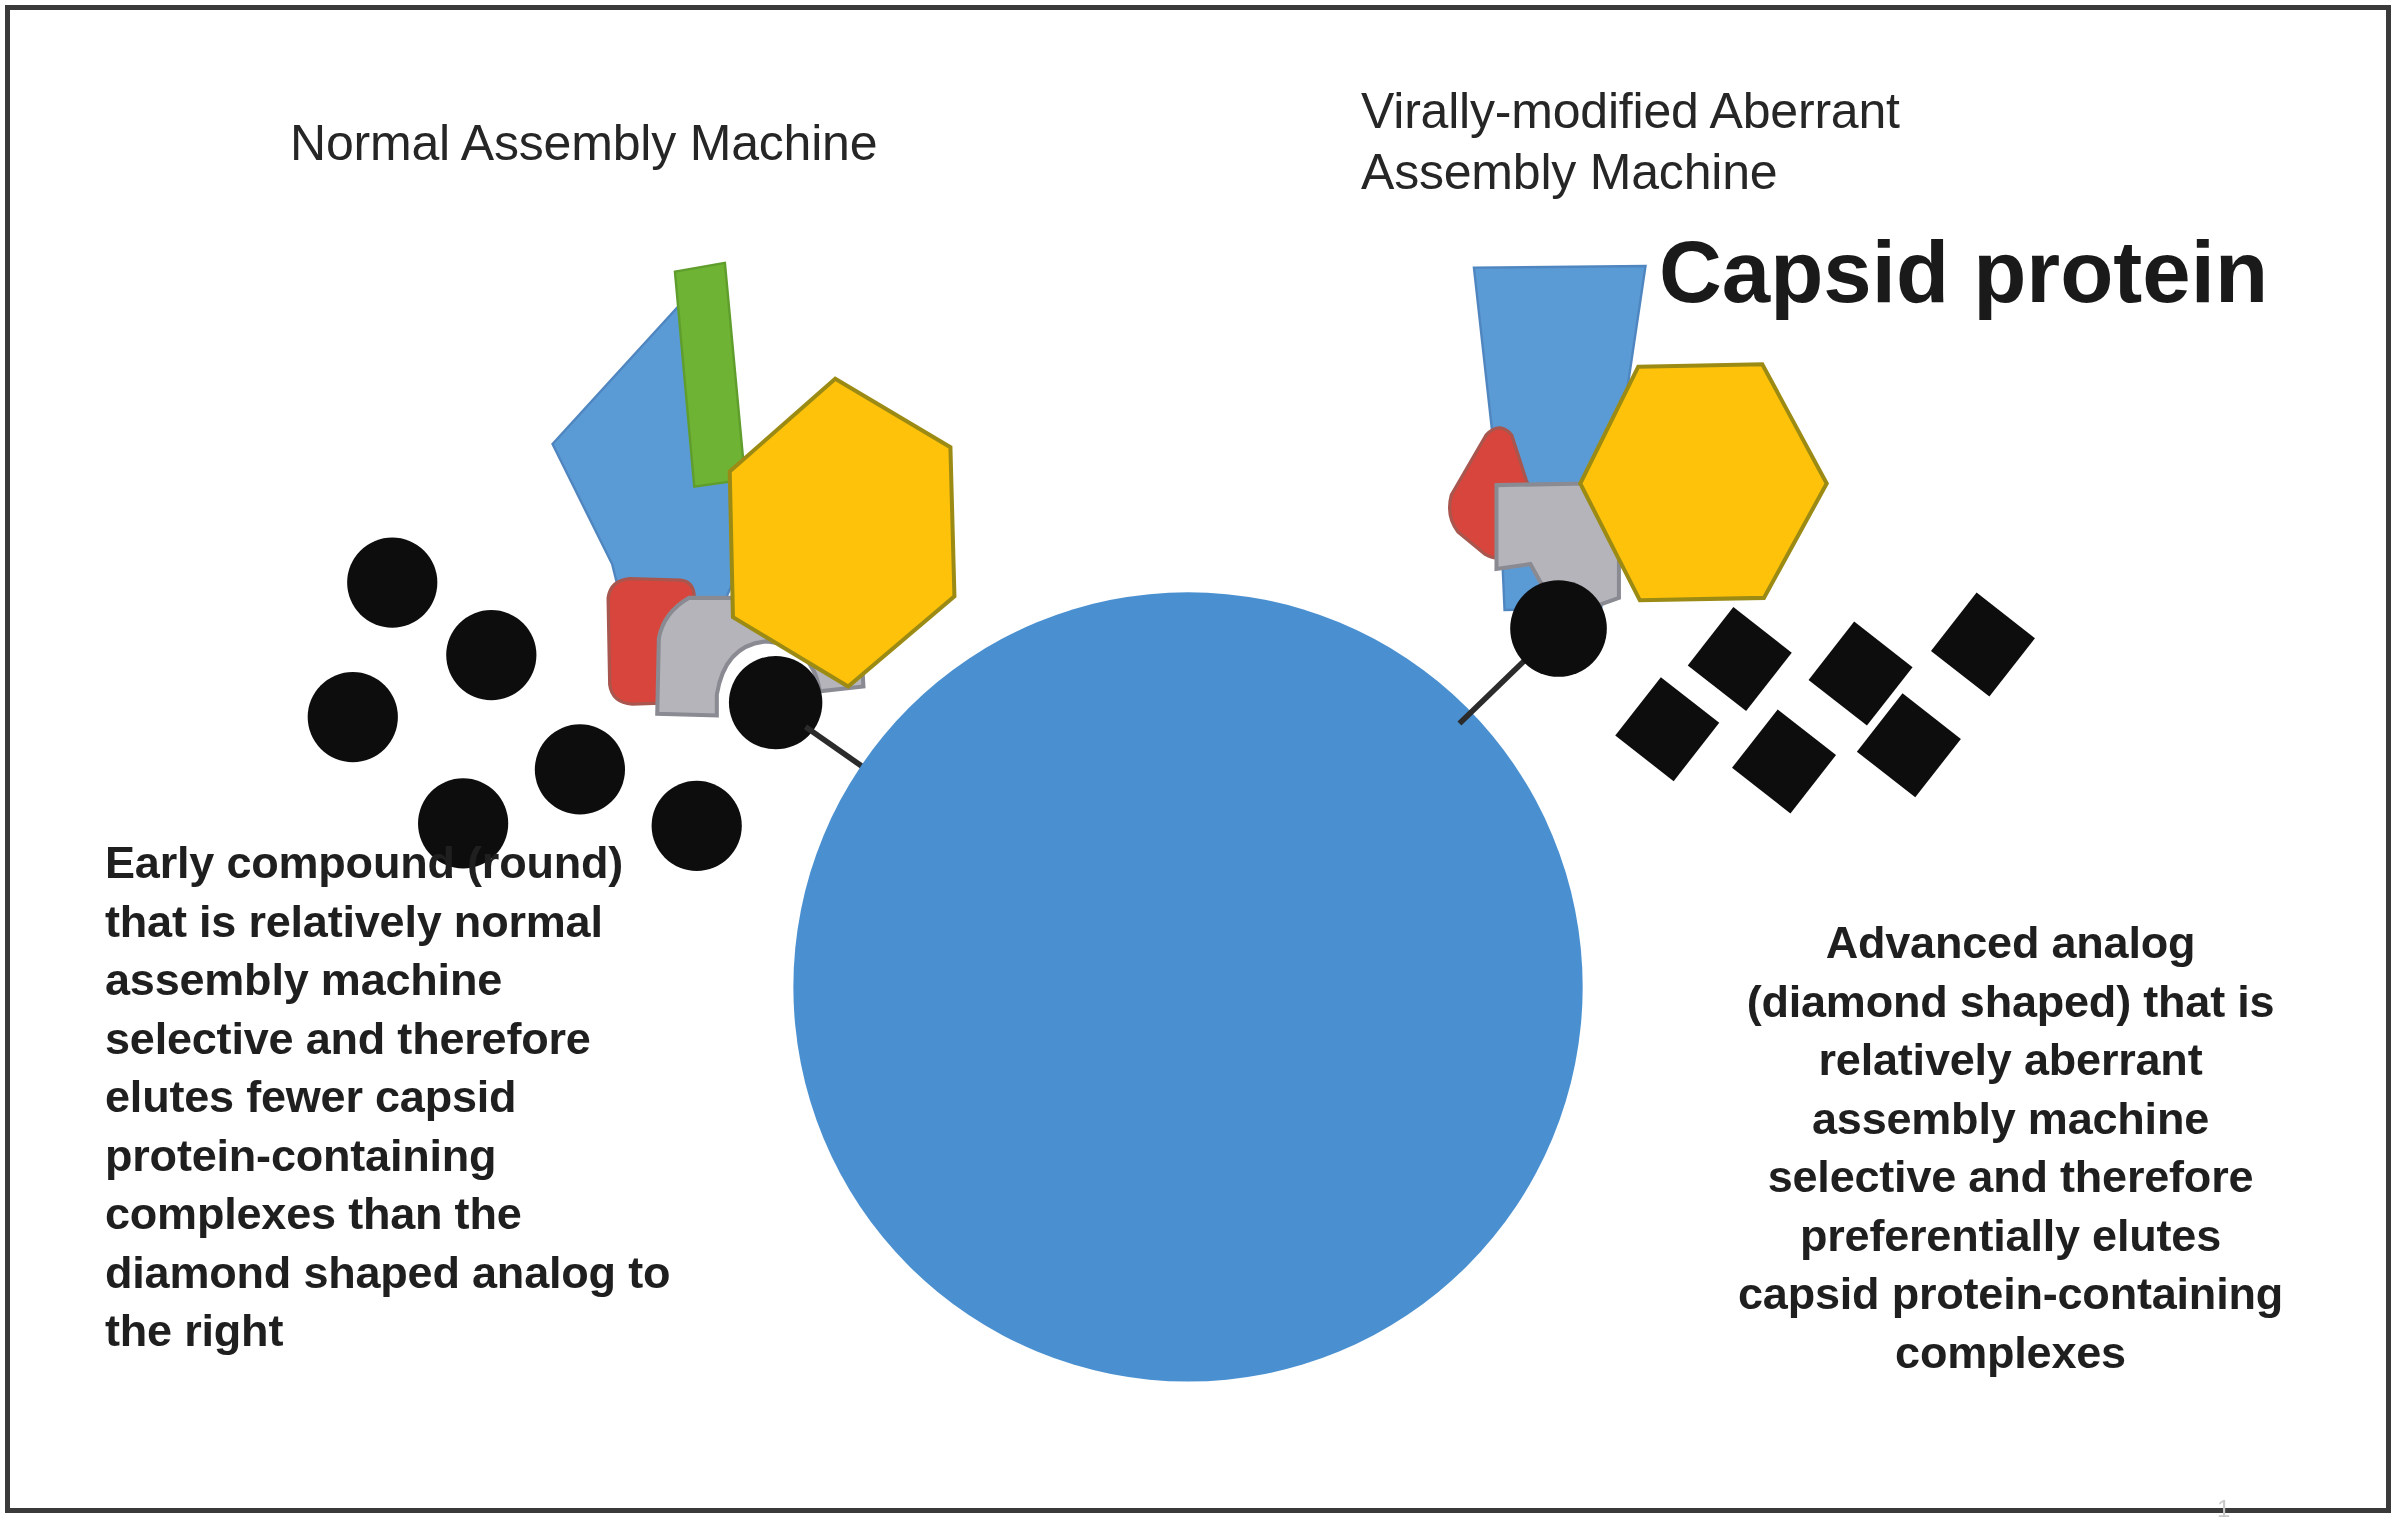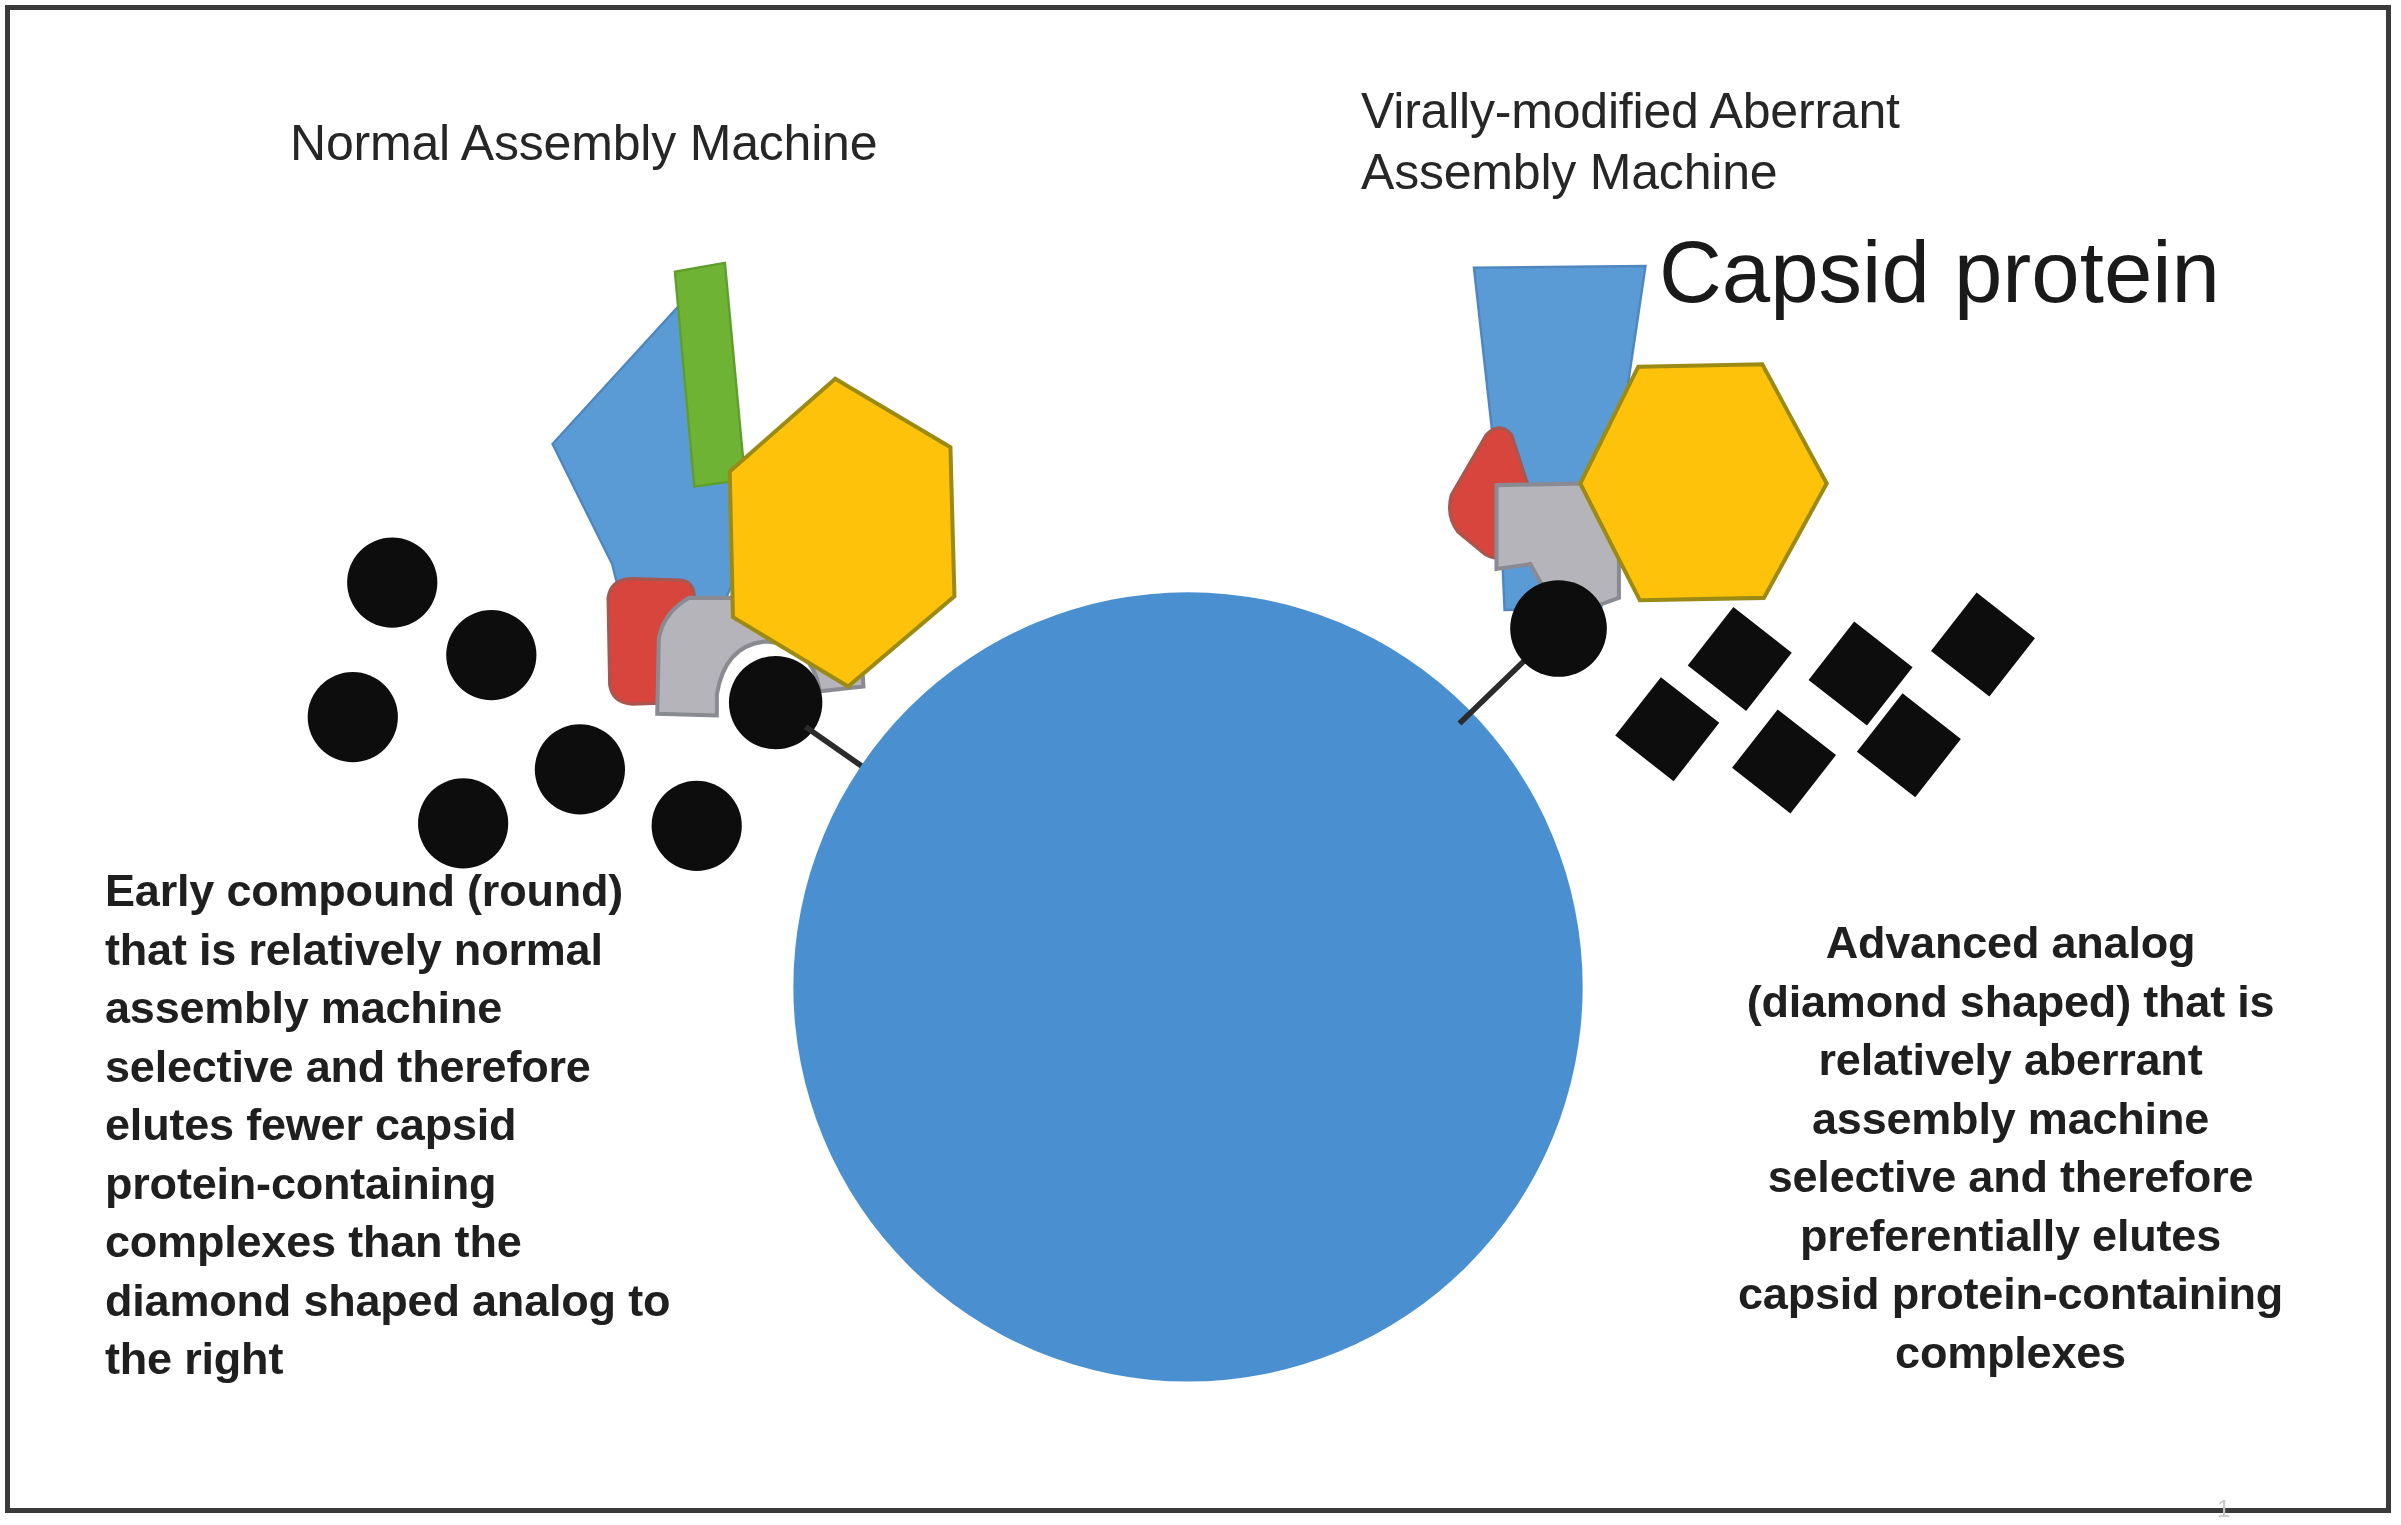"Capsid protein" #capsid-label { font-weight: 400 -> 700 }
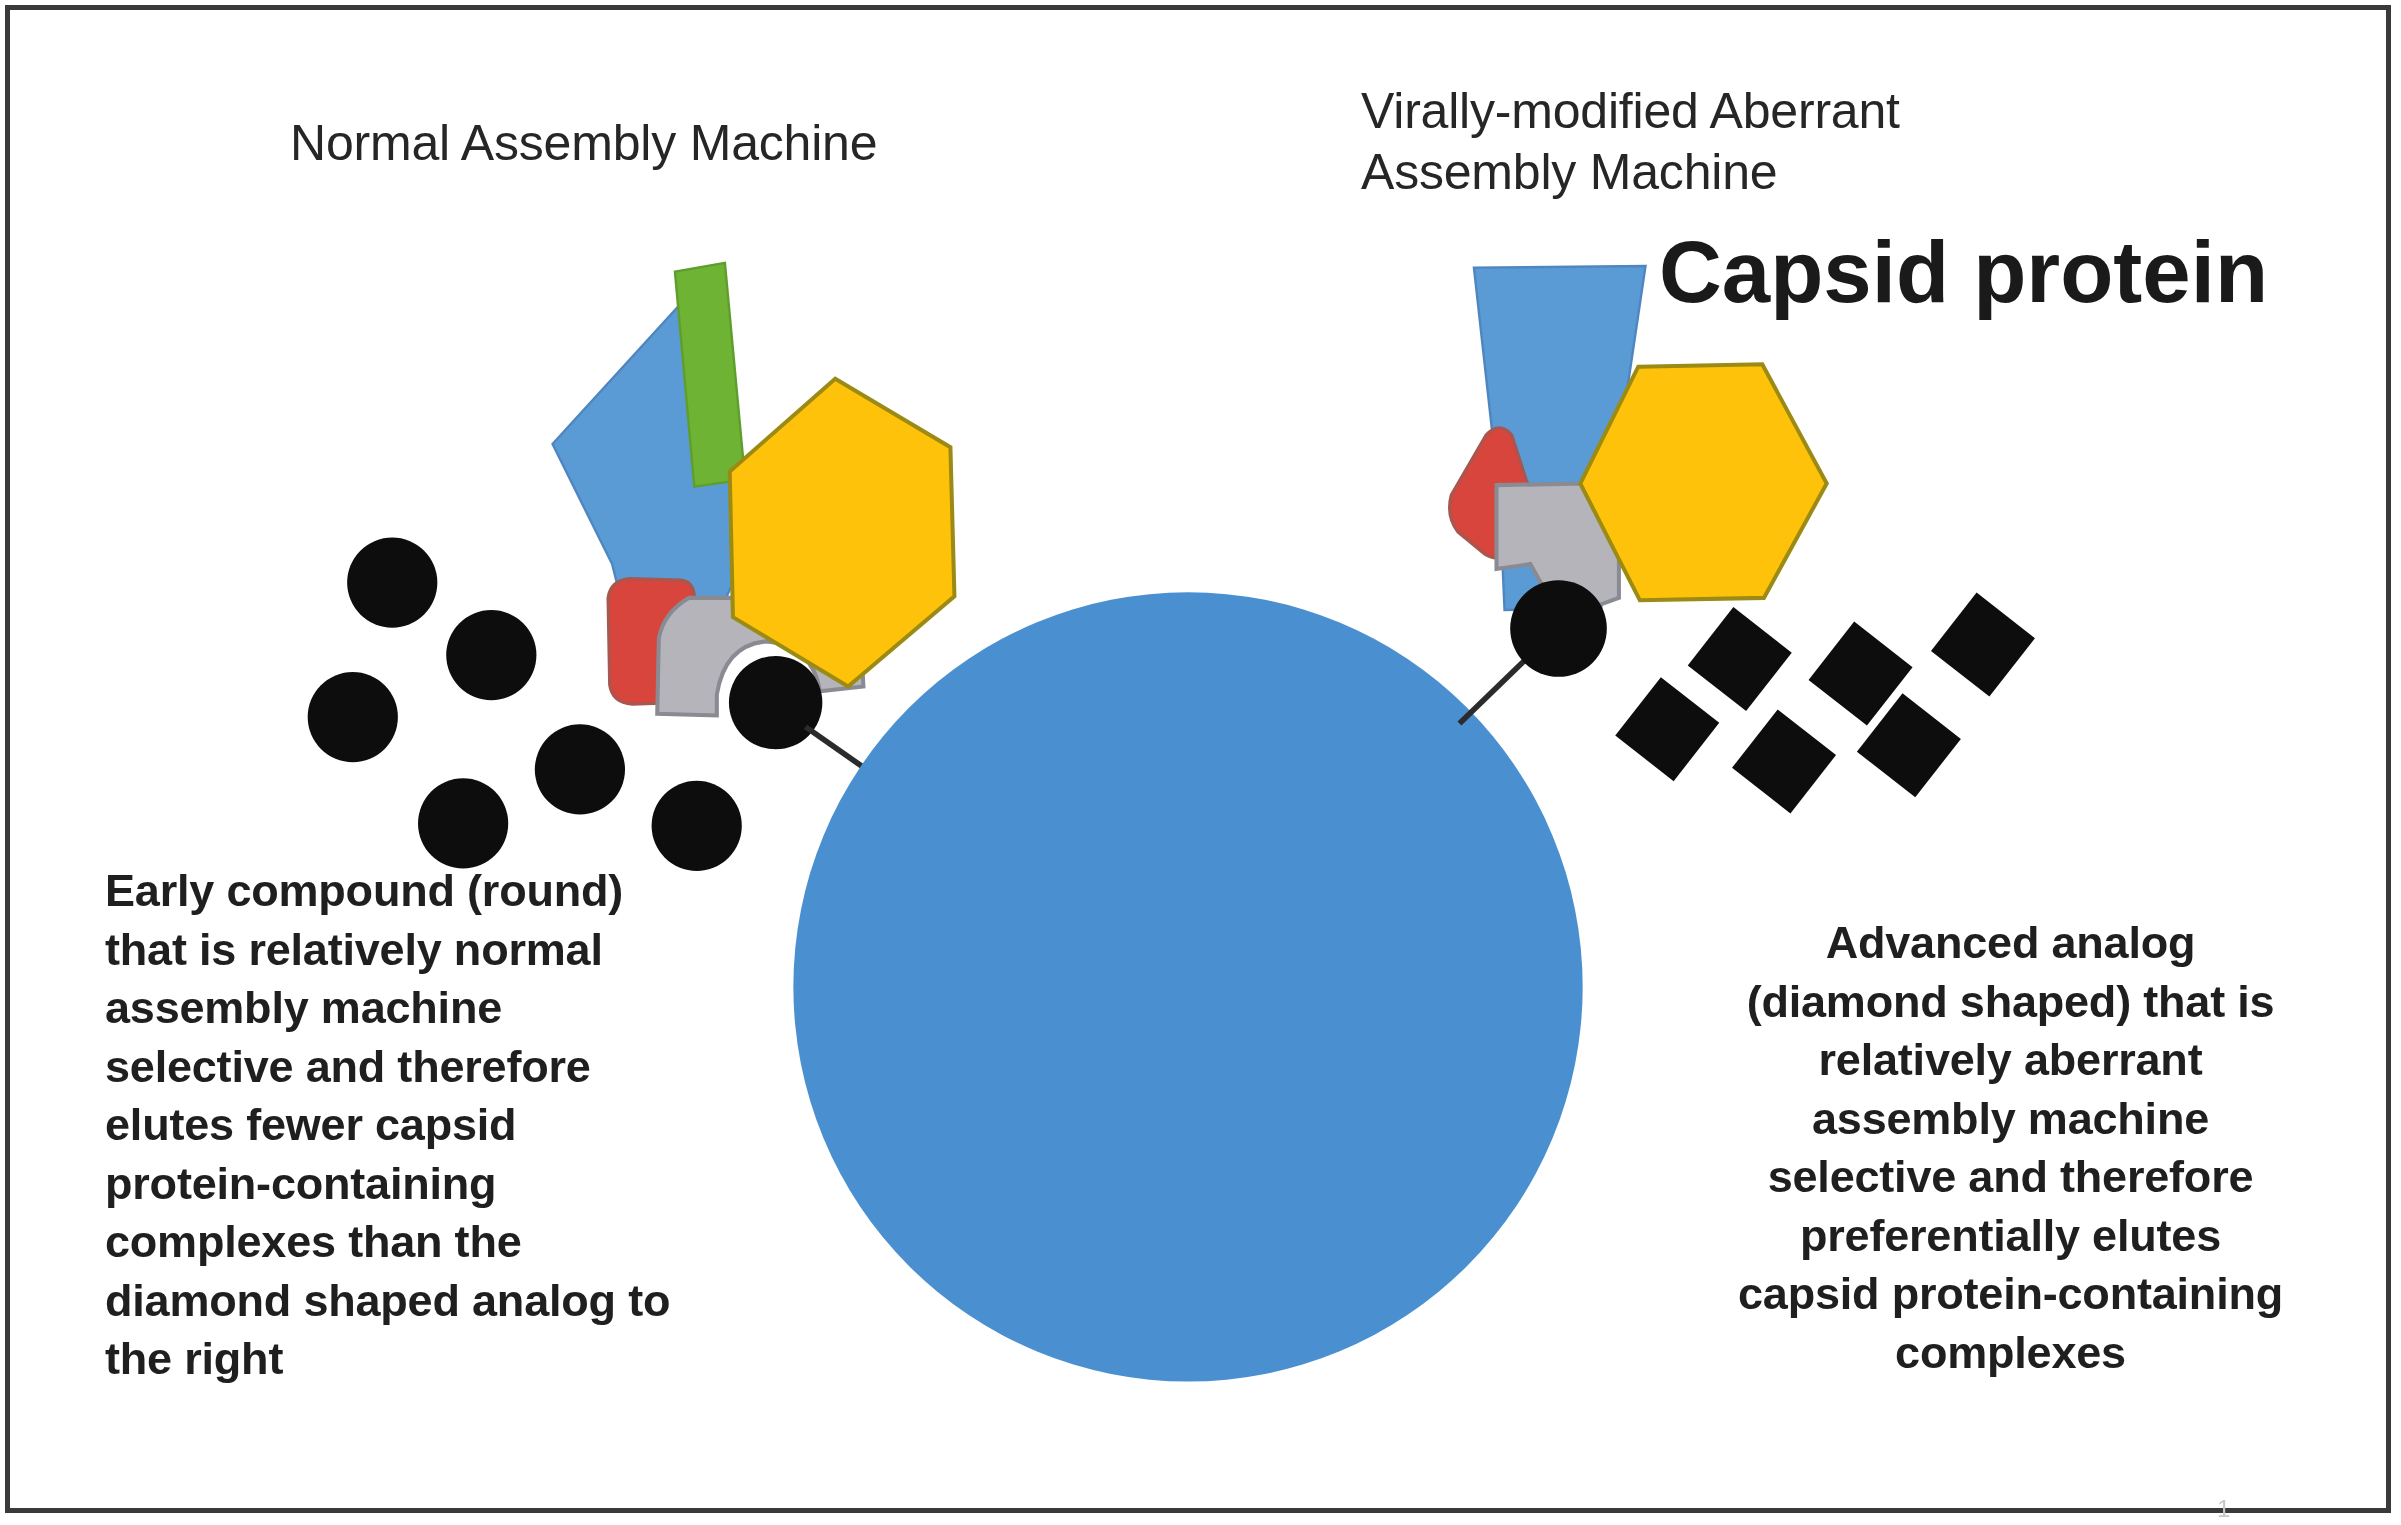"Early compound (round)" #caption-left { top: 862px -> 834px }
